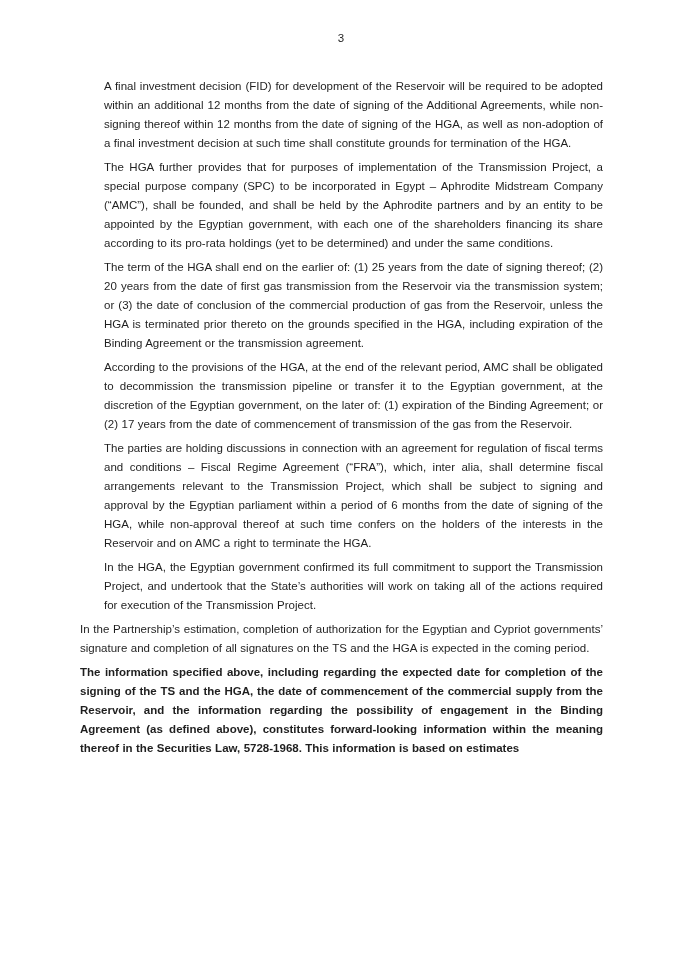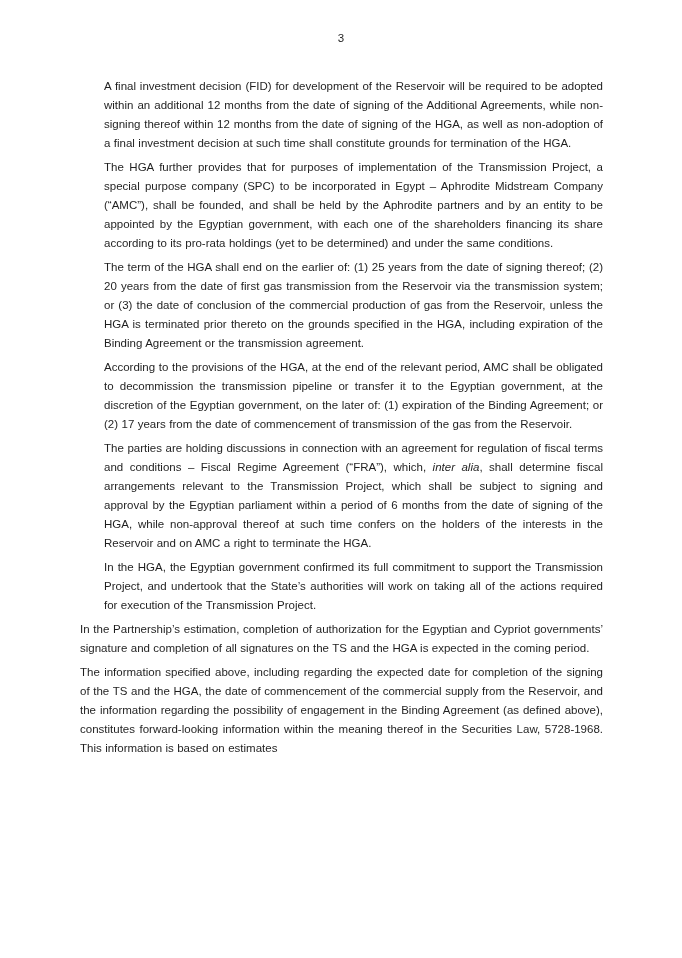"inter alia" .seg-italic { font-style: italic -> none }
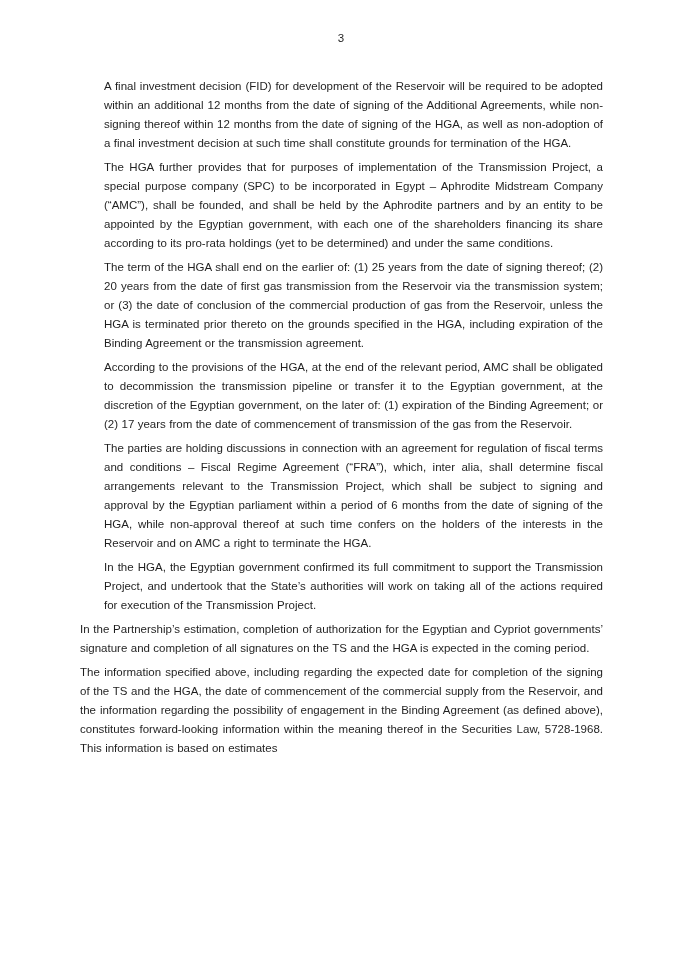"The information specified above," .content p.bold { font-weight: normal -> bold }
